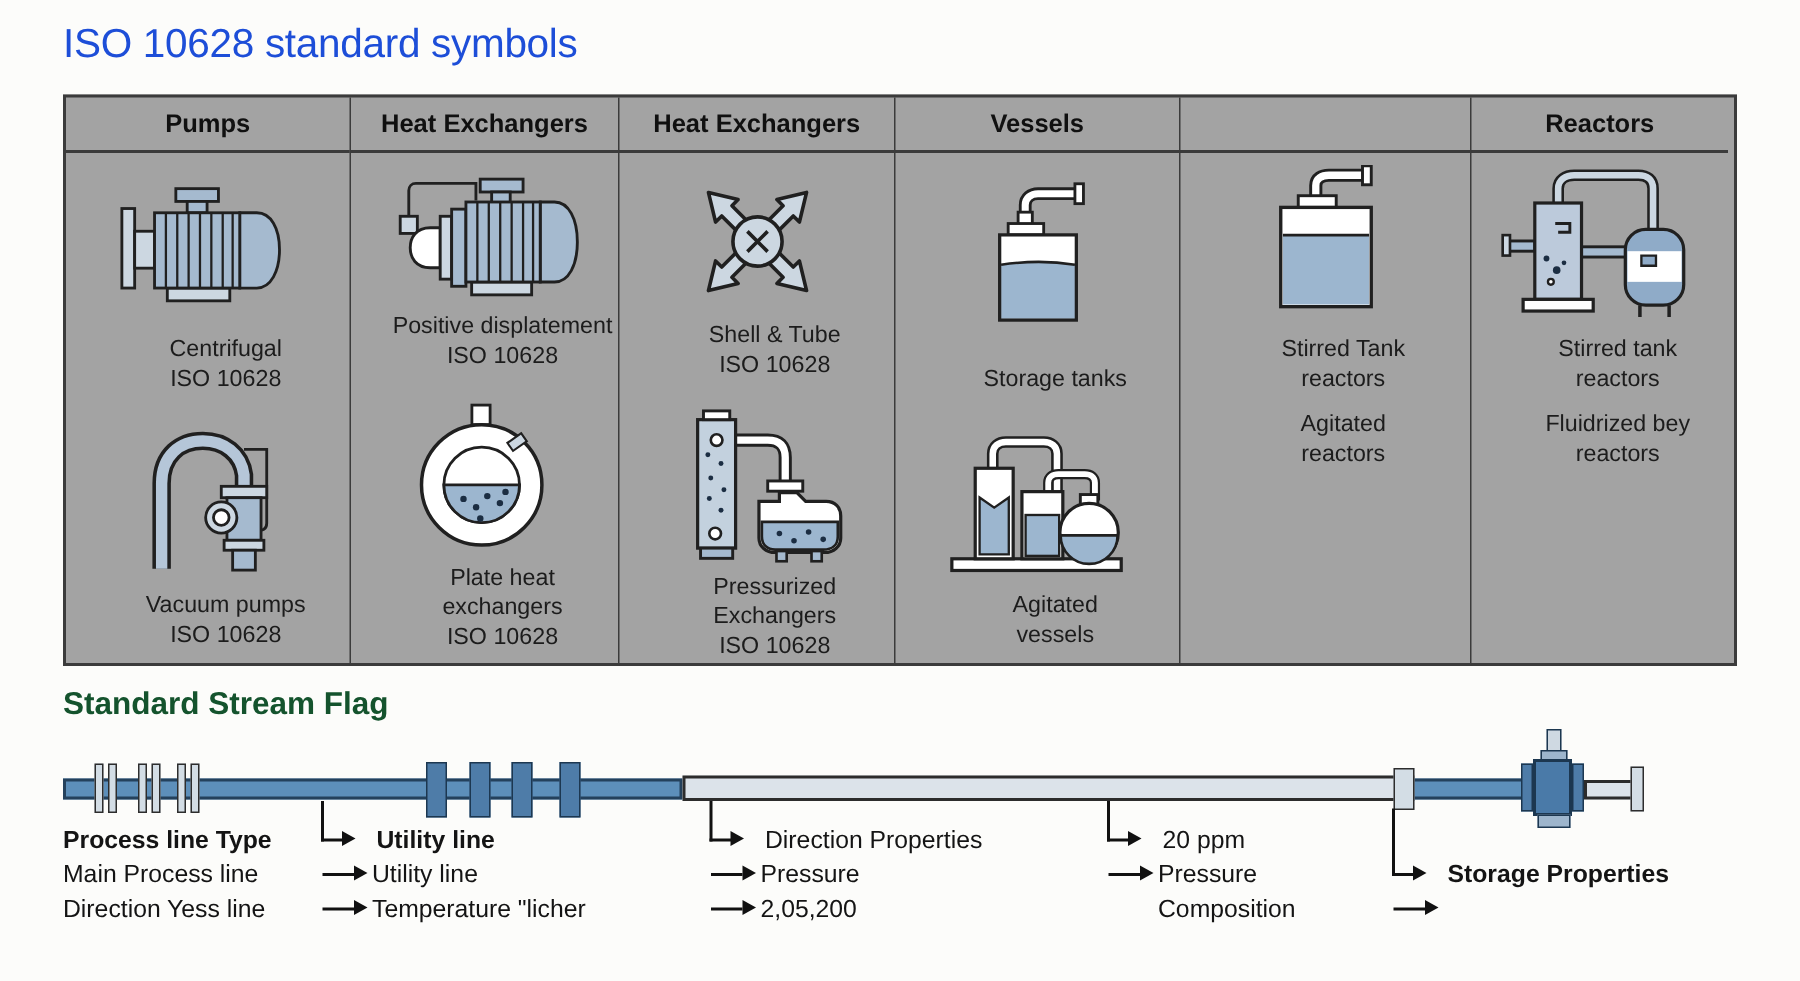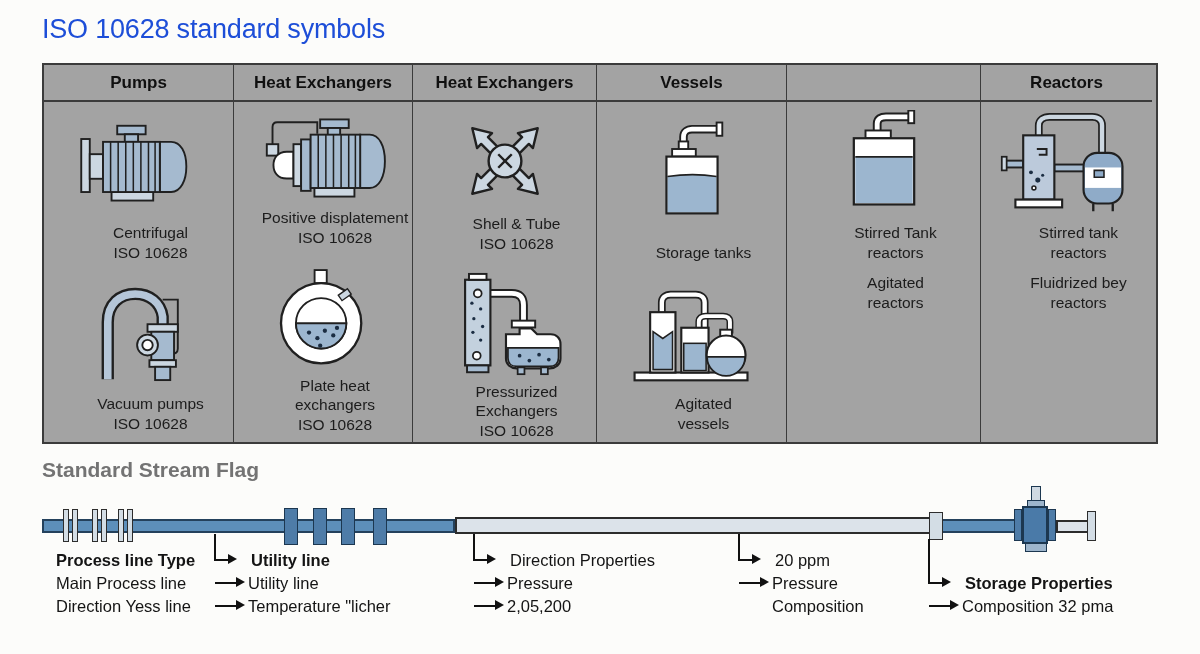"Standard Stream Flag" .stream-title { color: #737373 -> #14532d }
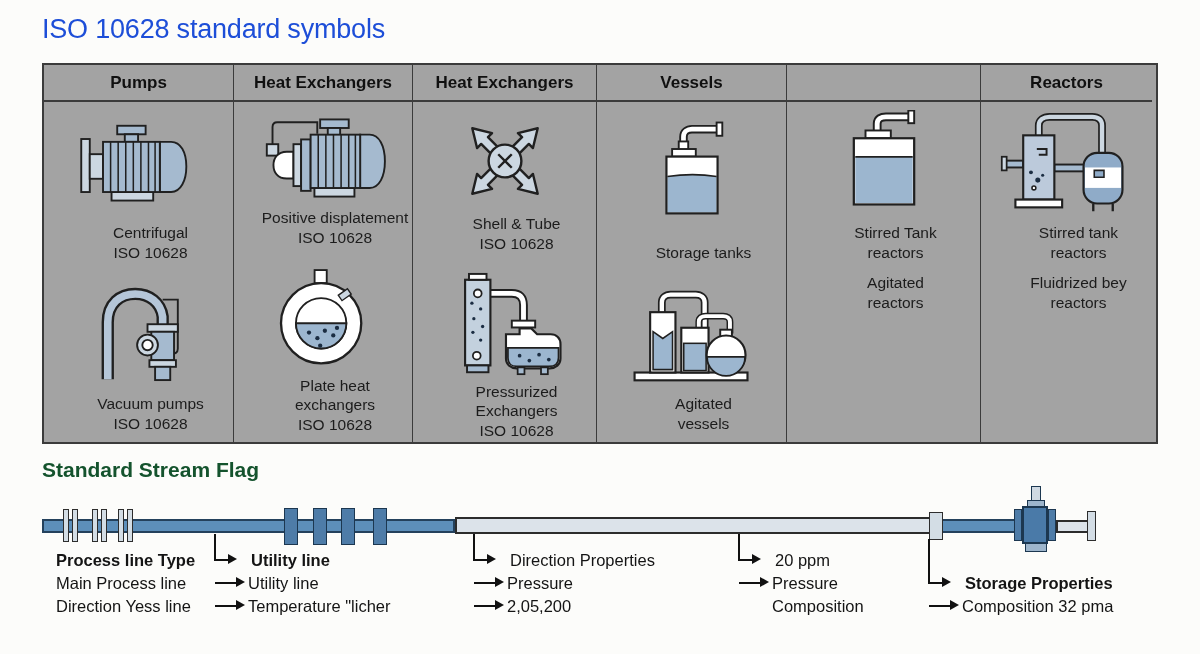"Process line Type" div.lg { left: 56px -> 42px }
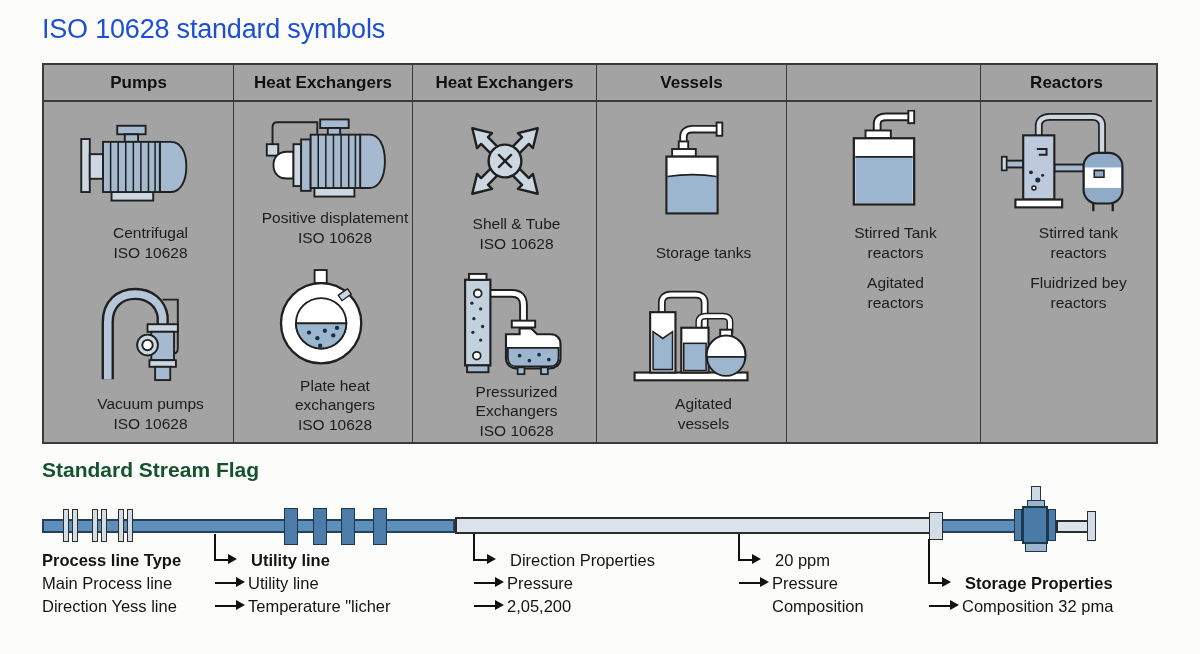"Composition 32 pma" span { html: <span>Composition 32 pma</span> -> none }
